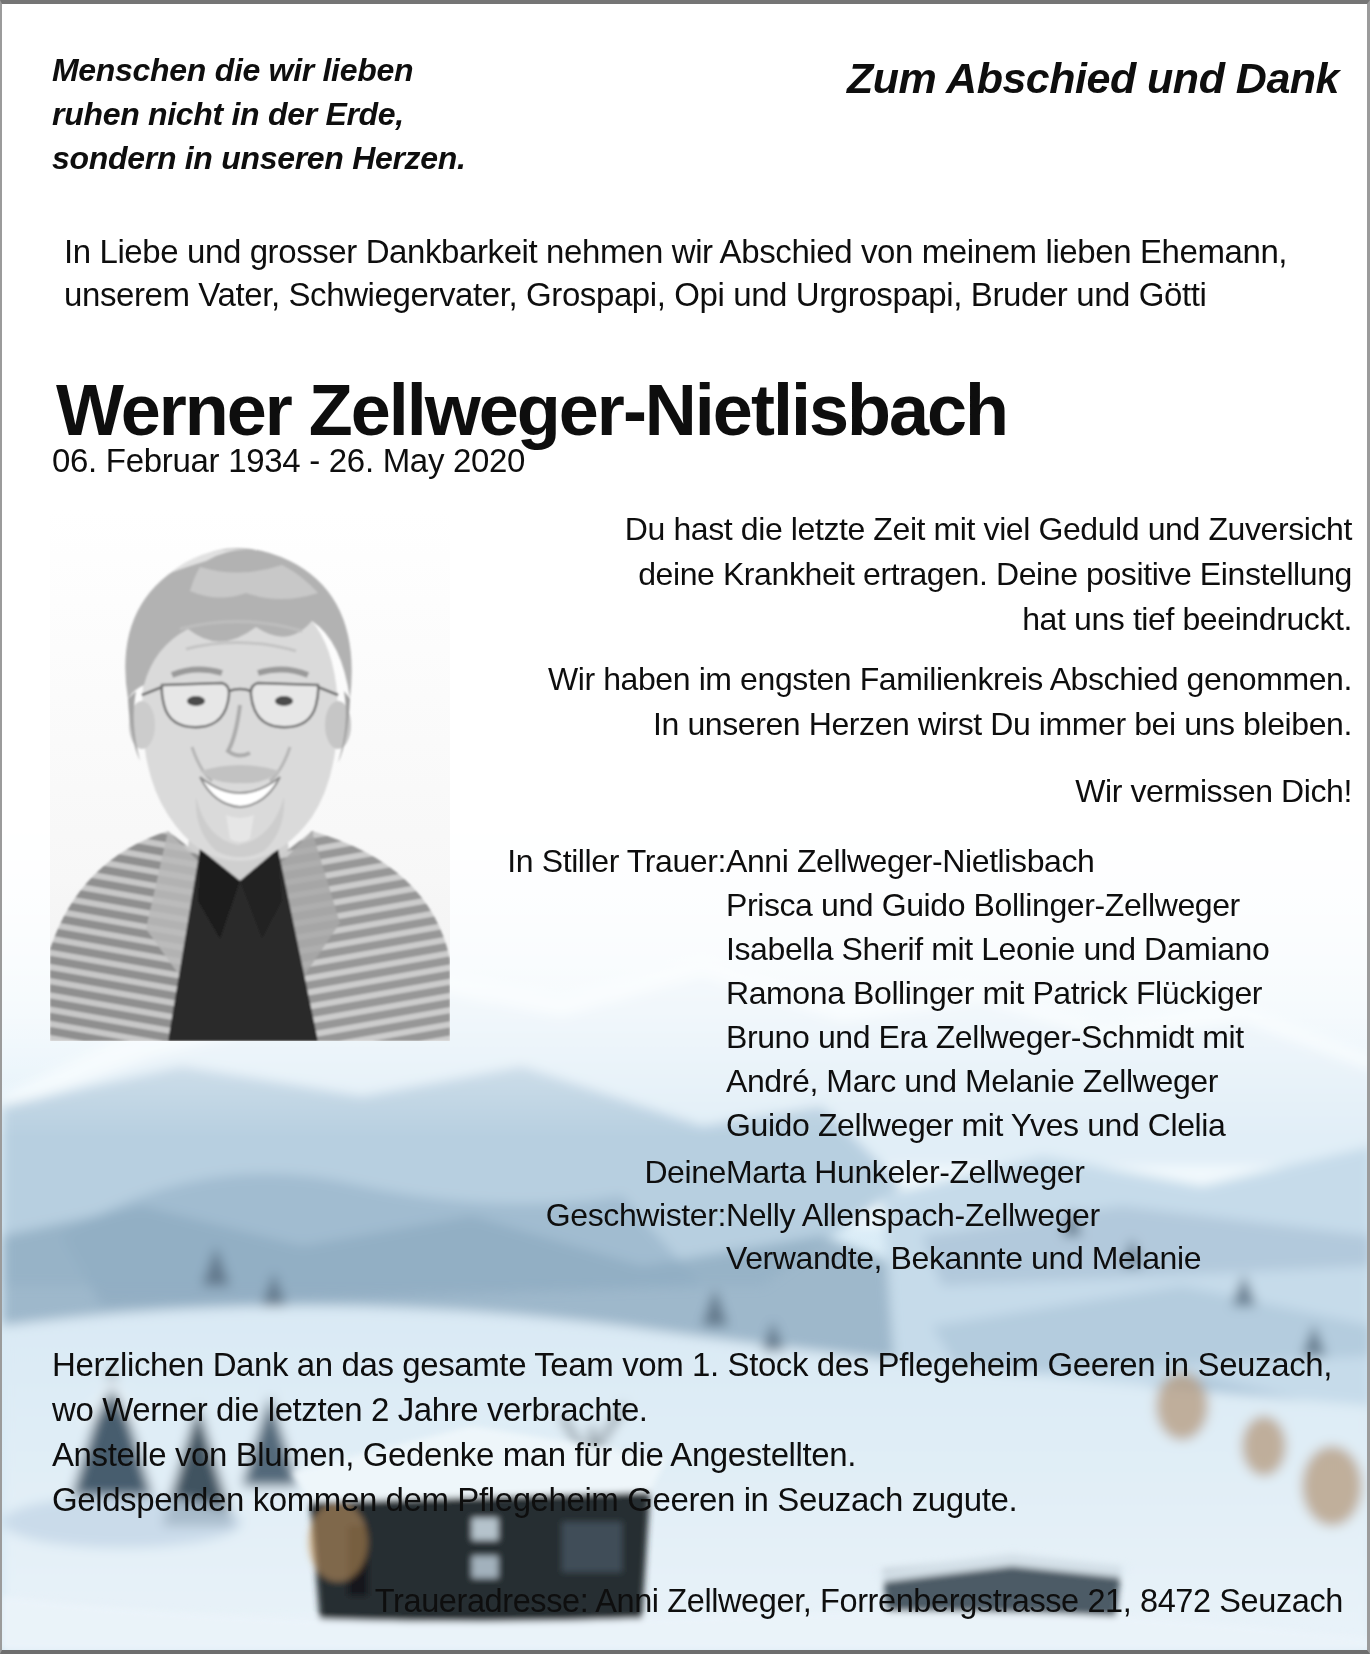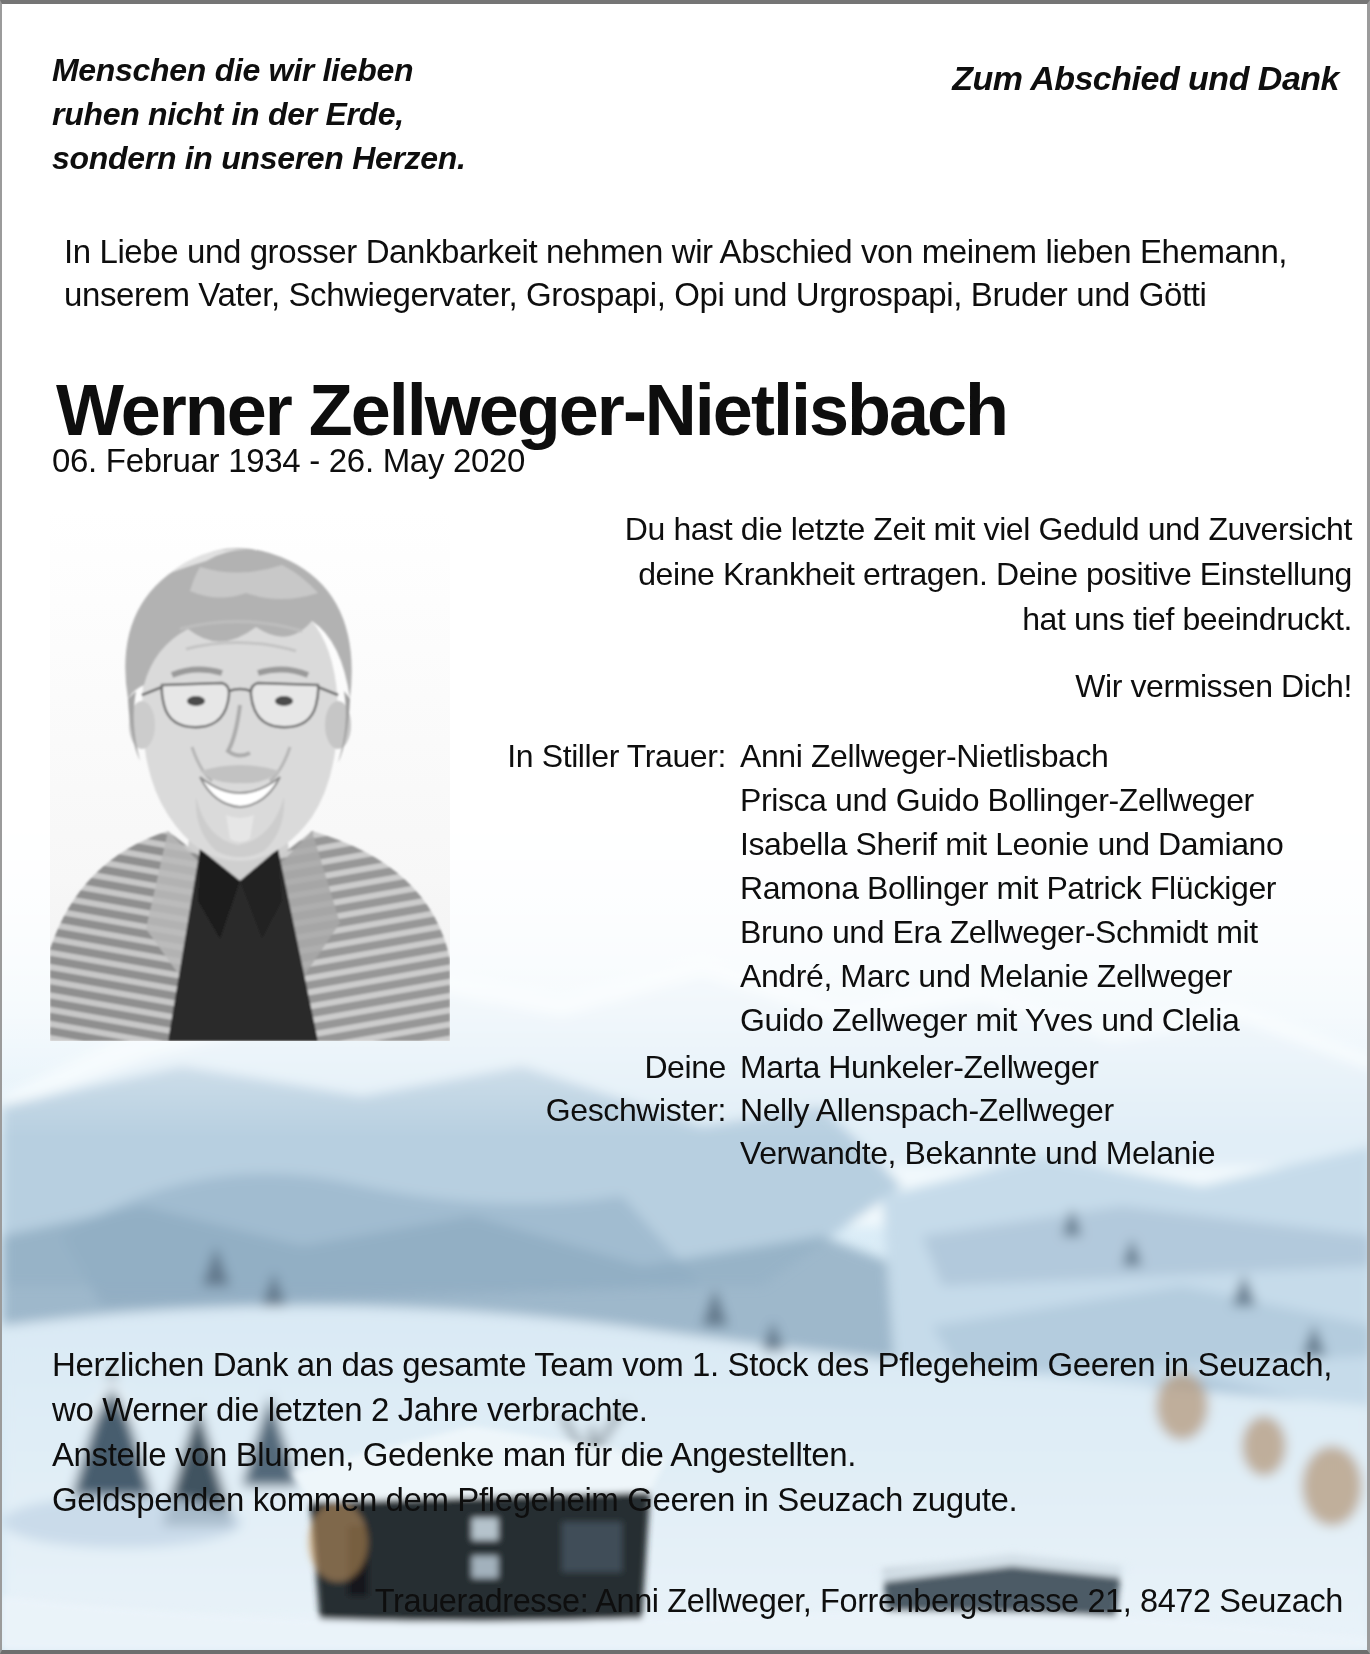"Zum Abschied und Dank" .title { font-size: 34px -> 43px }
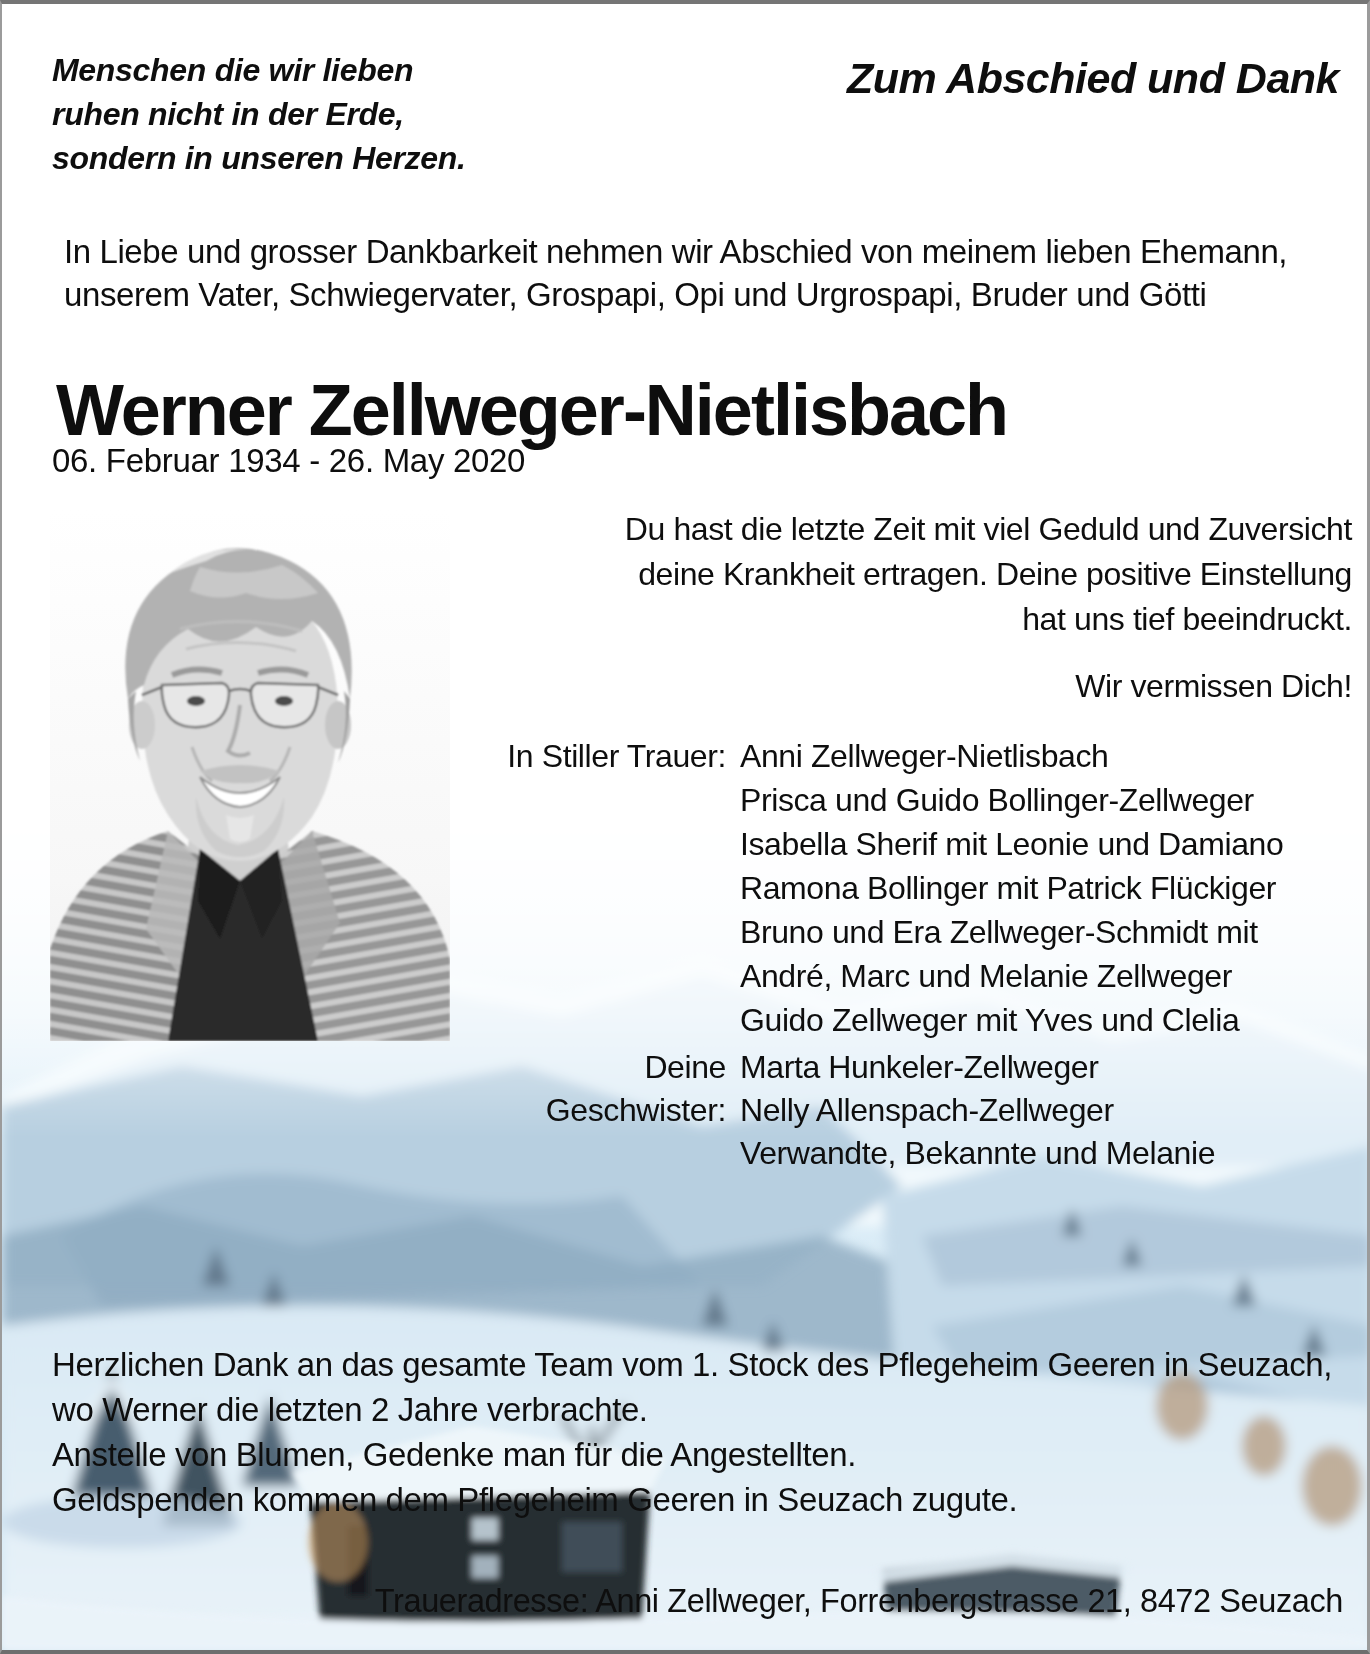"Wir haben im engsten Familienkreis" p.ml { html: none -> <p>Wir haben im engsten Familienkreis Abschied genommen. In unseren Herzen wirst Du immer bei uns bleiben.</p> }
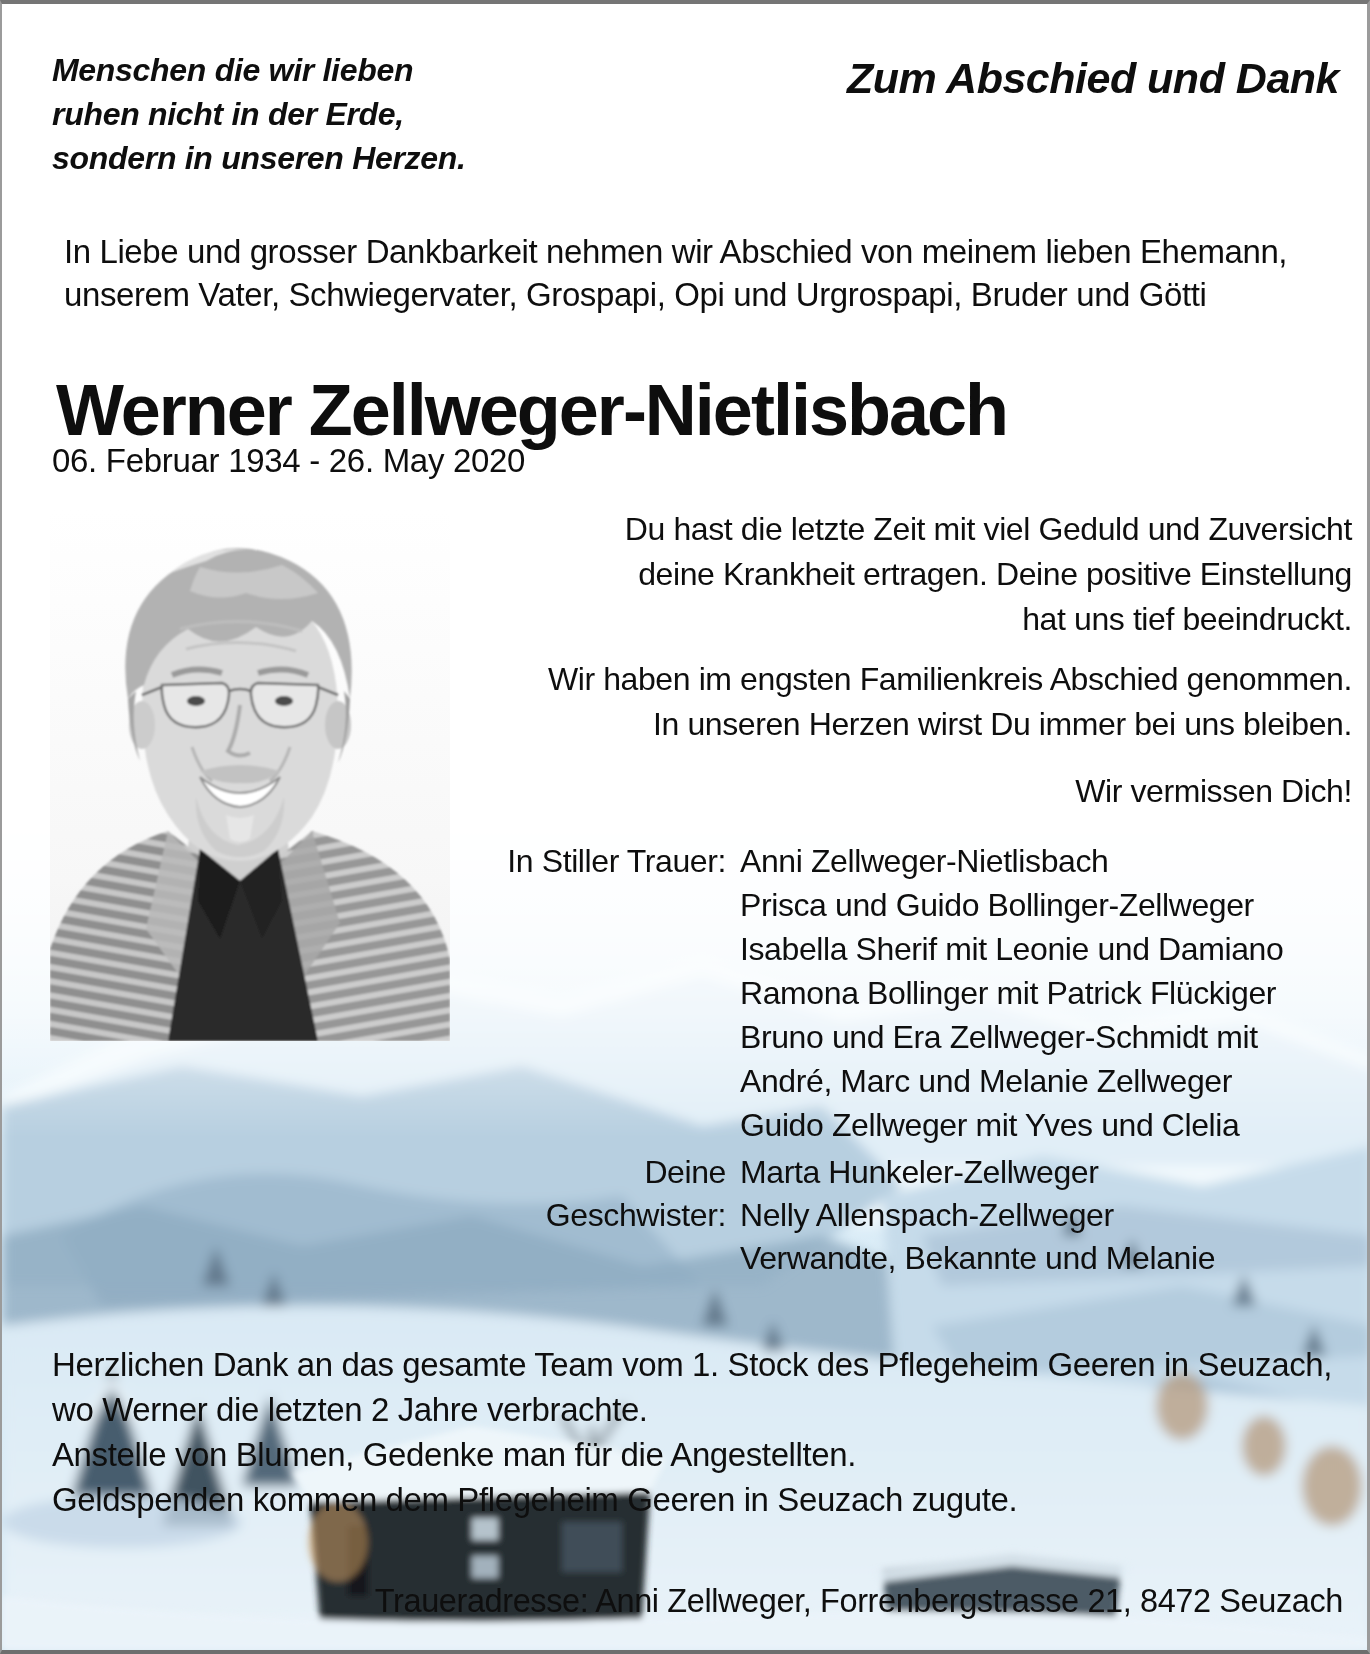"In Stiller Trauer:" .block { column-gap: 14px -> none }
